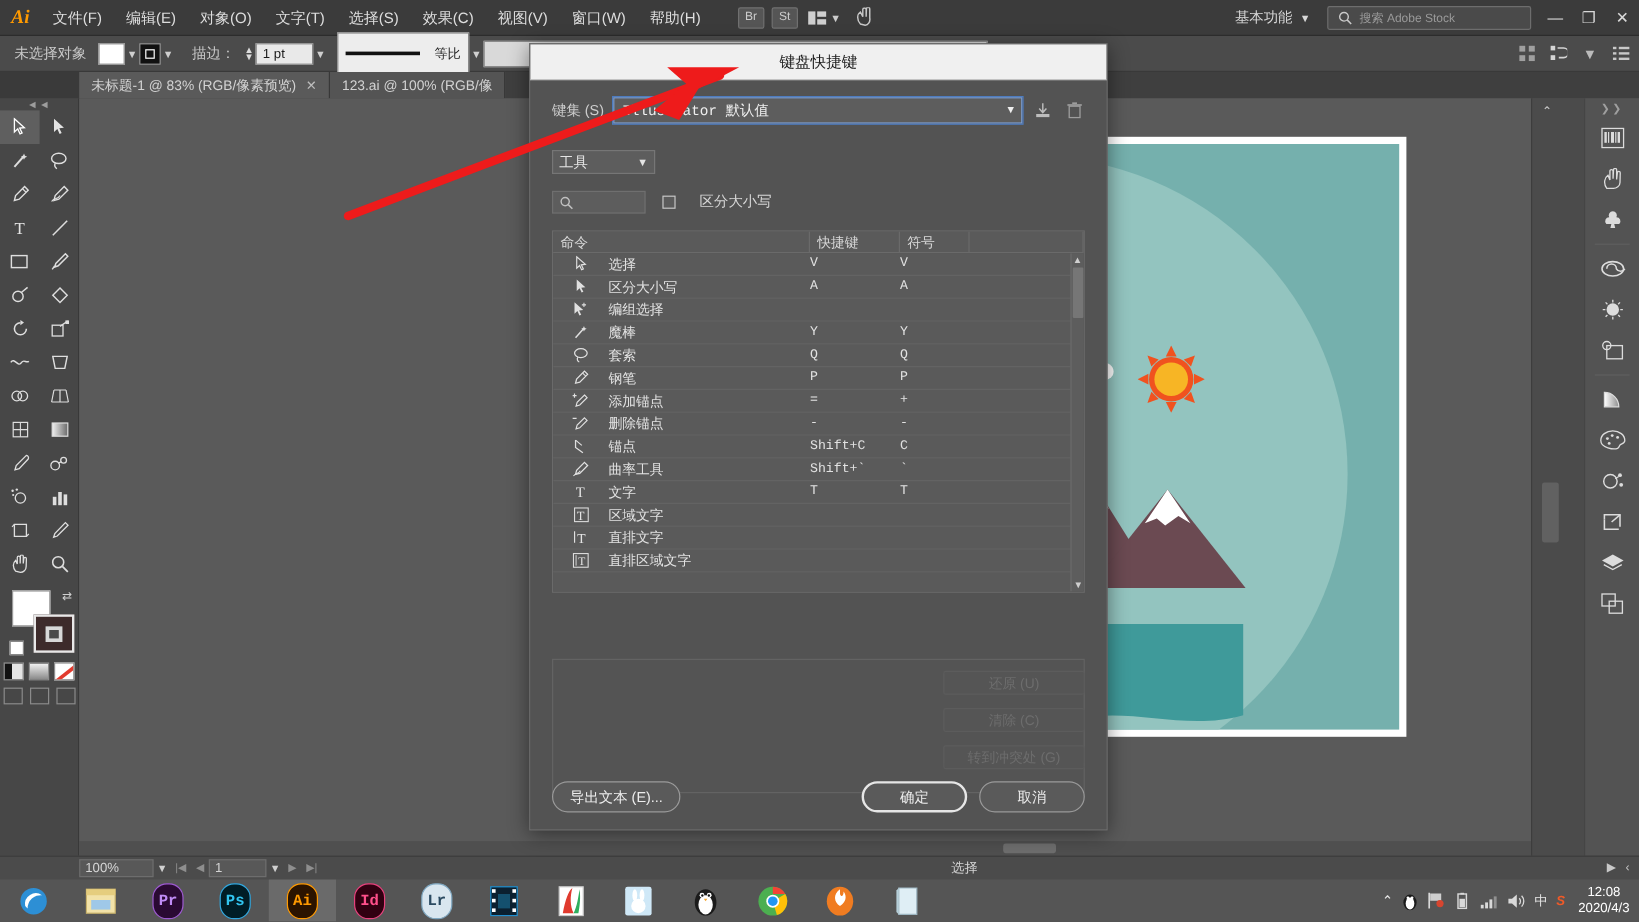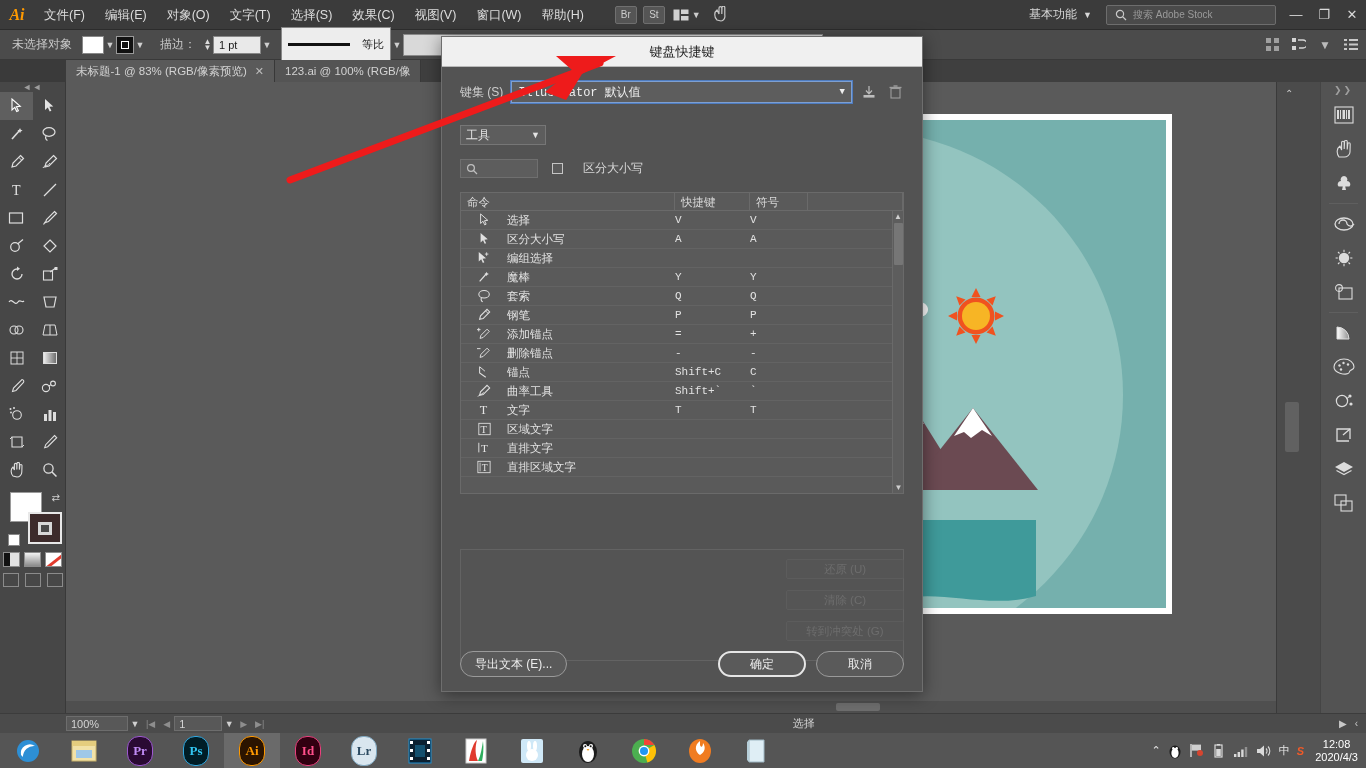"Pr" .appicon { font-family: Liberation Serif, serif -> Liberation Mono, monospace }
